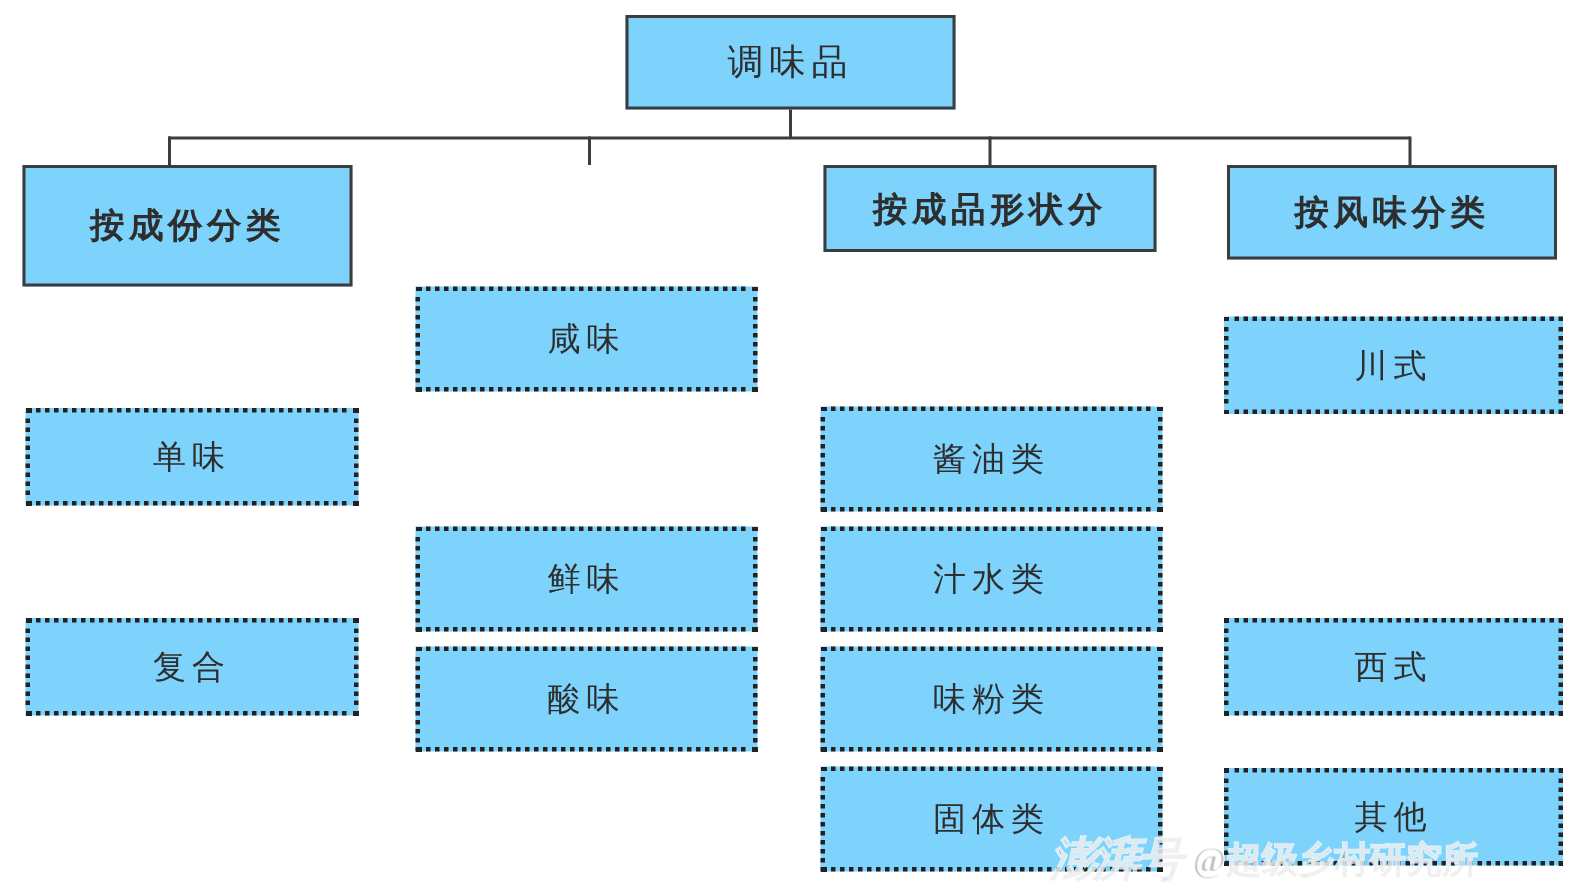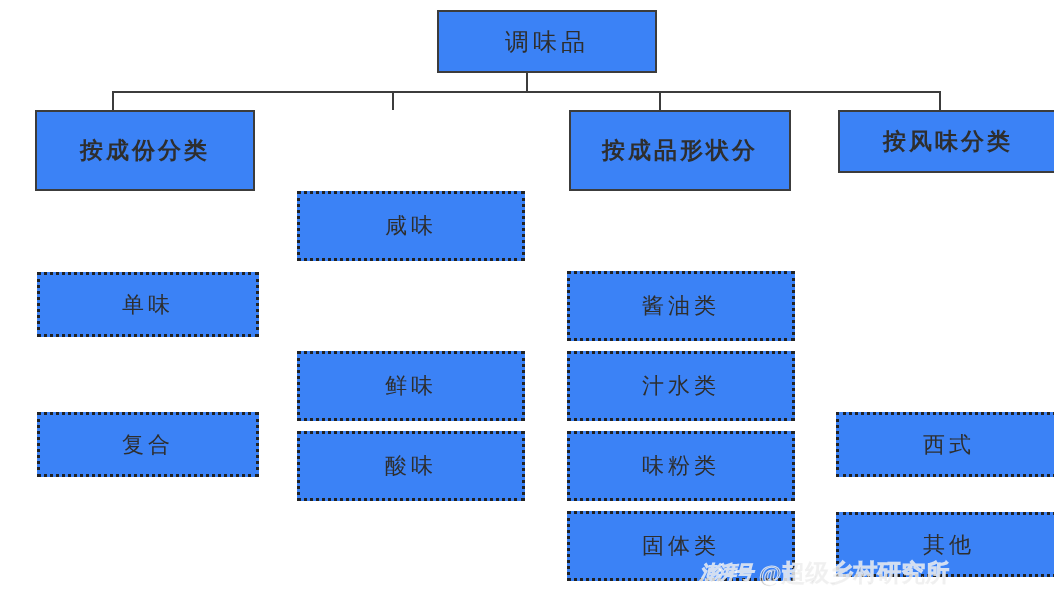"调味品" .node { background: #3b82f6 -> #7dd3fc; margin-left: 20px -> none }
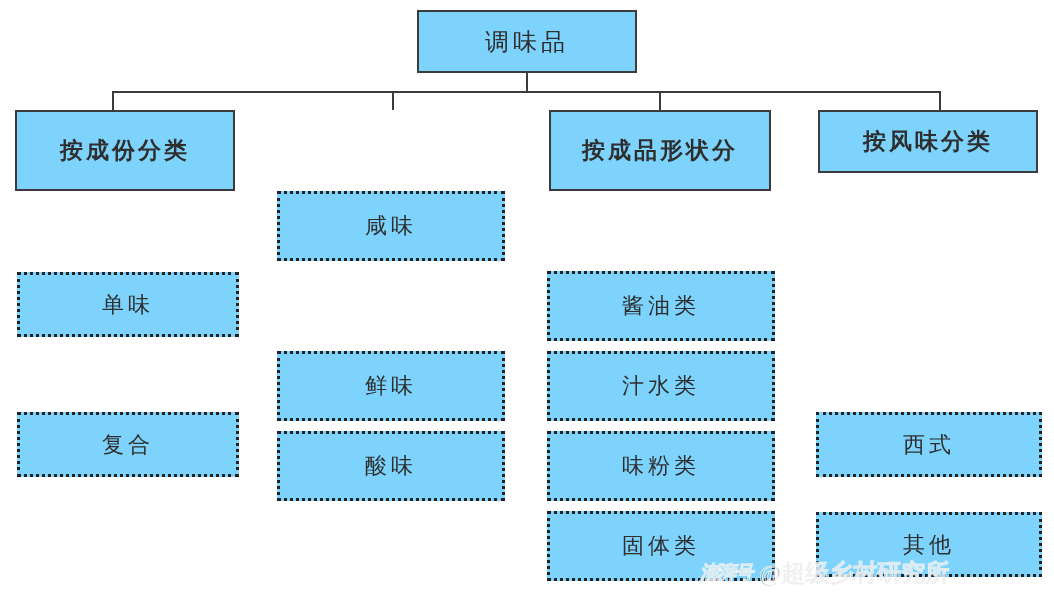"按成品形状分" div.node { height: 81px -> 58px }
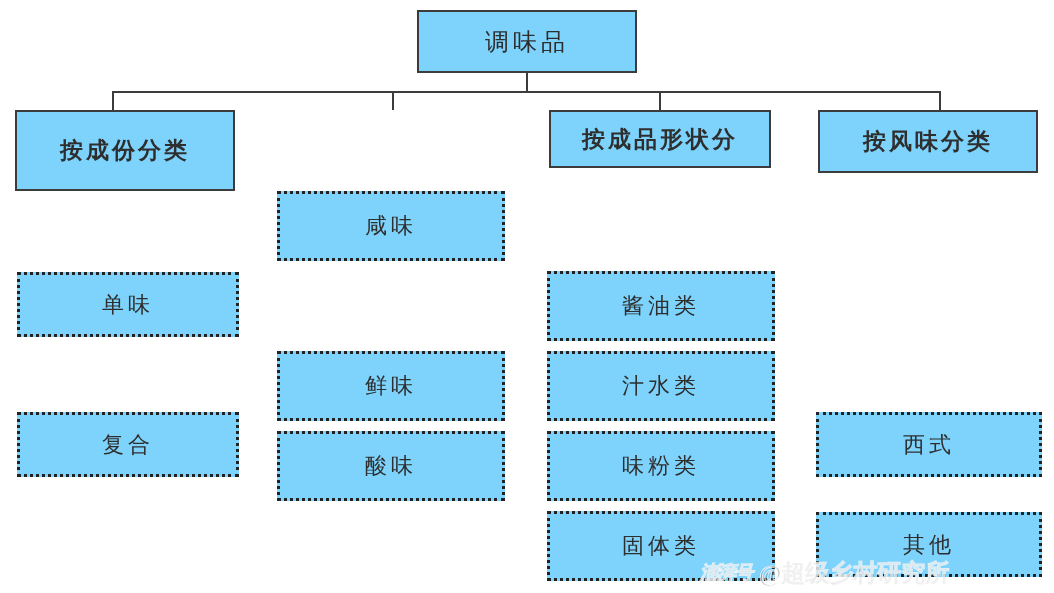"川式" div.node { html: none -> <div>川式</div> }
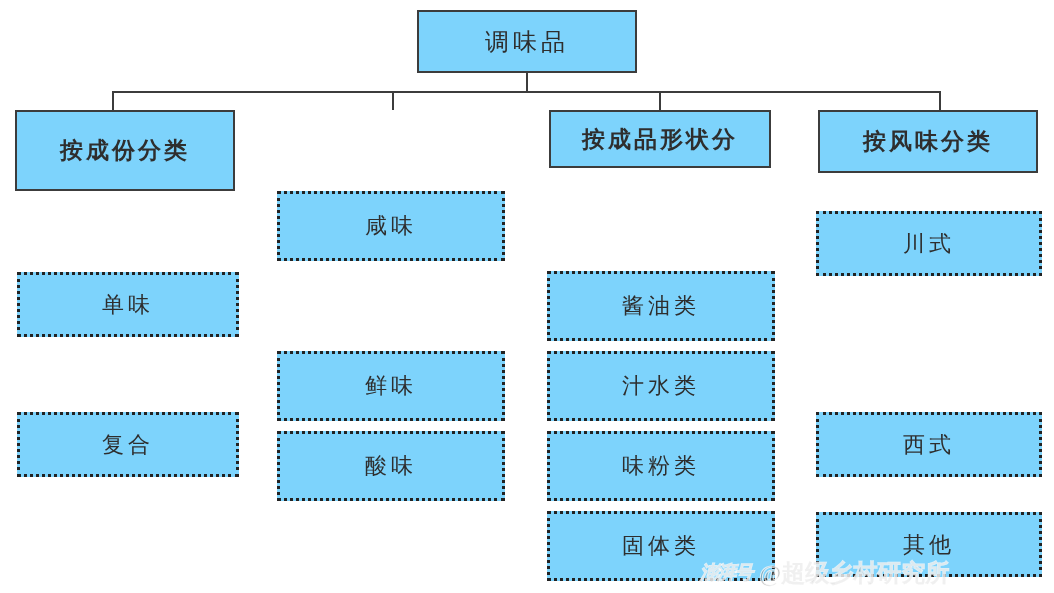"澎湃号" #watermark .wm-logo { font-size: 19px -> 31px }
